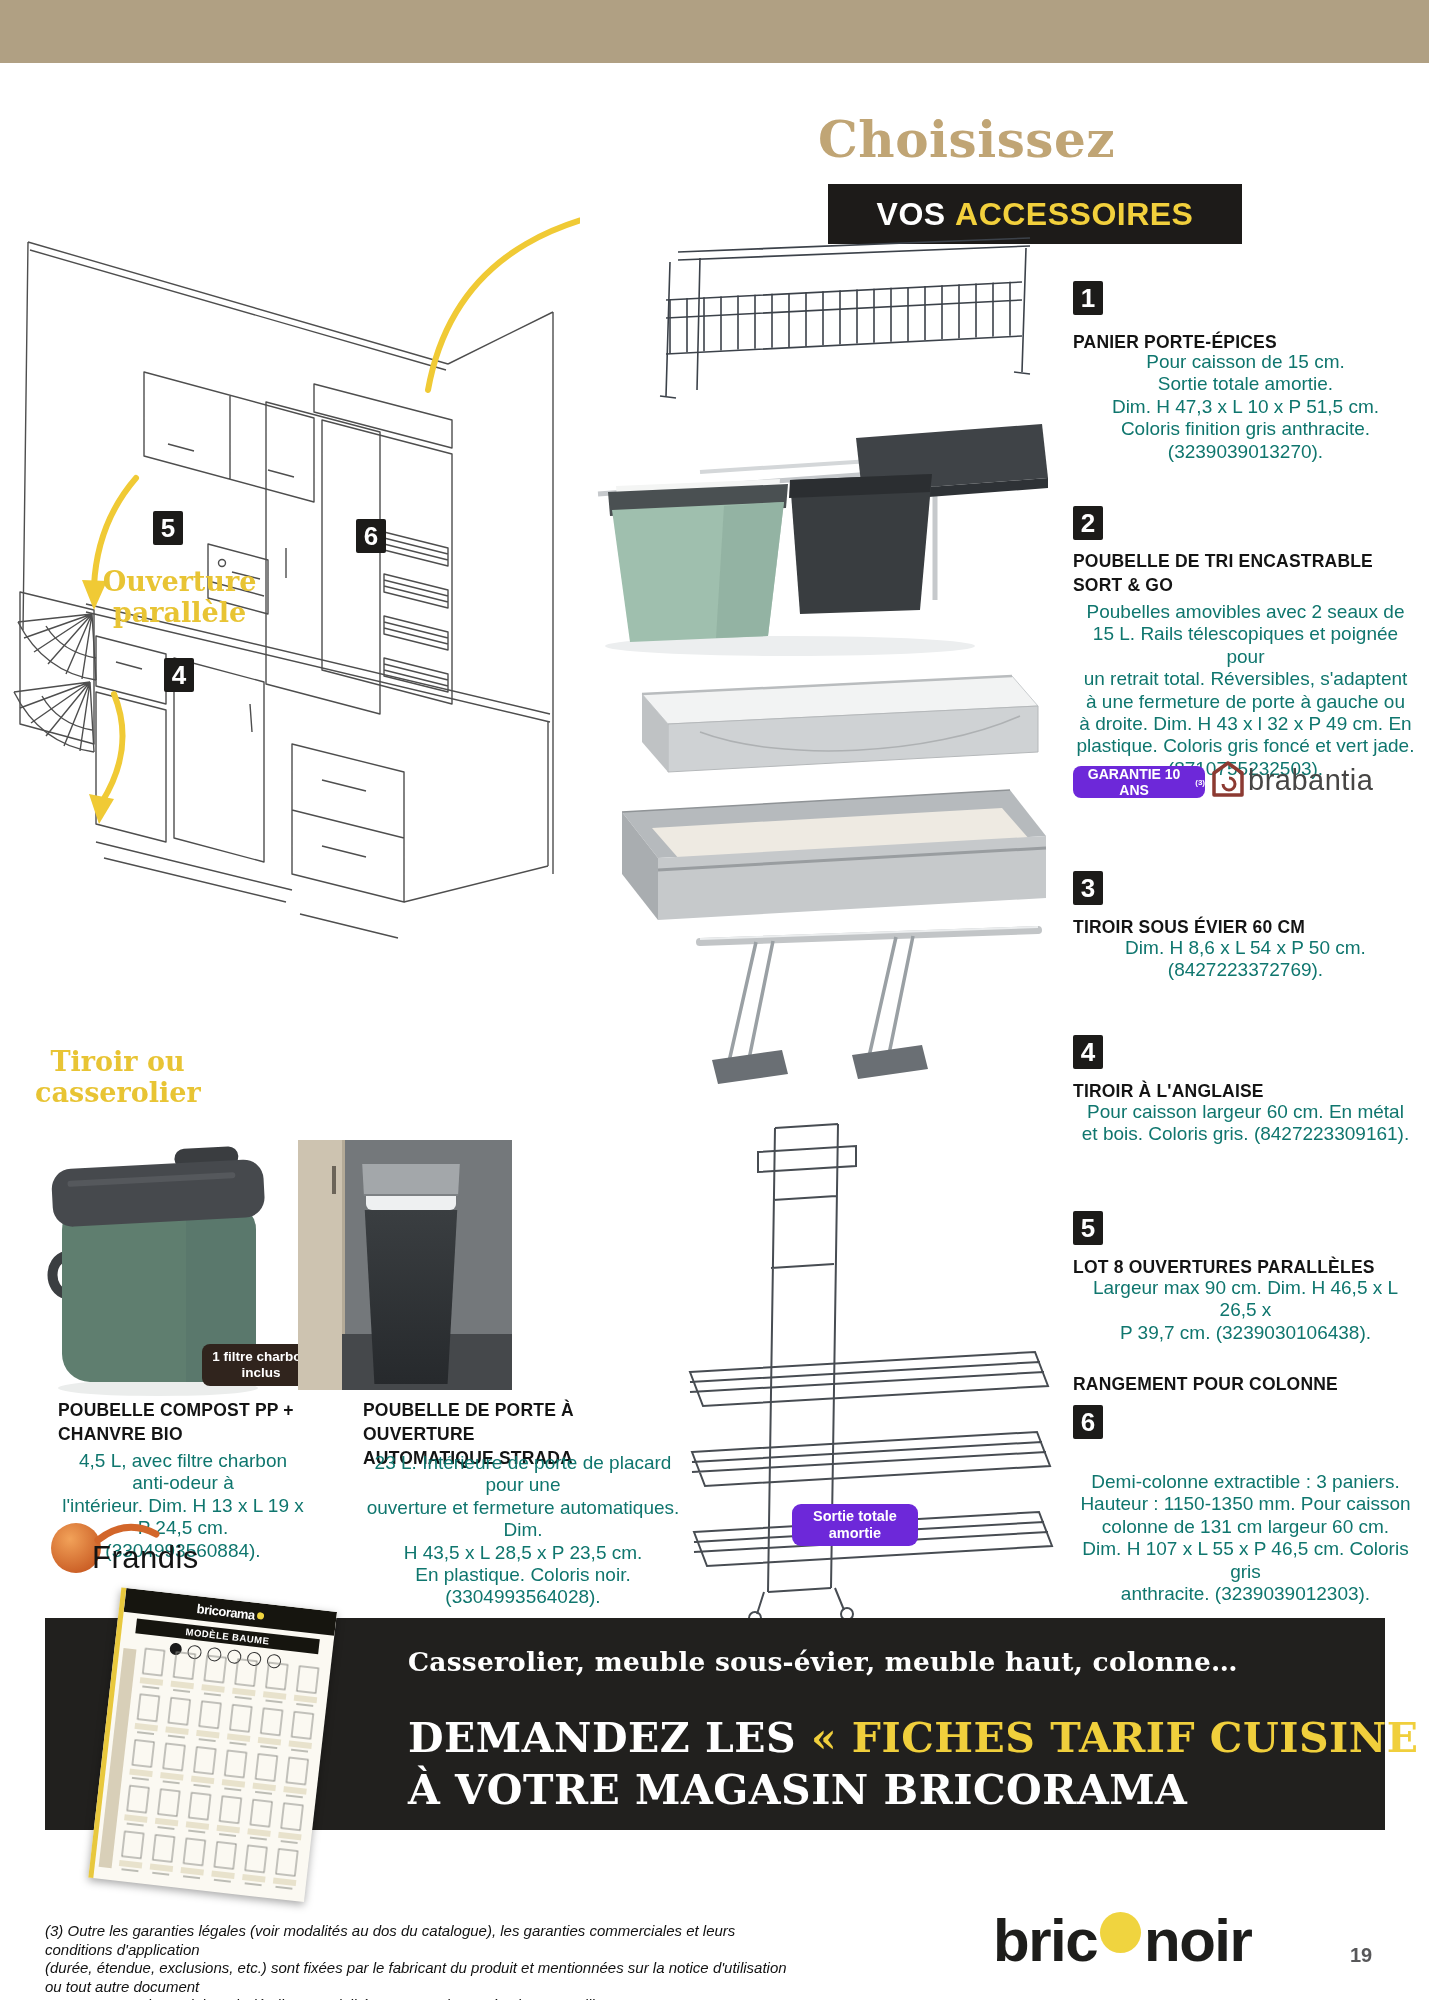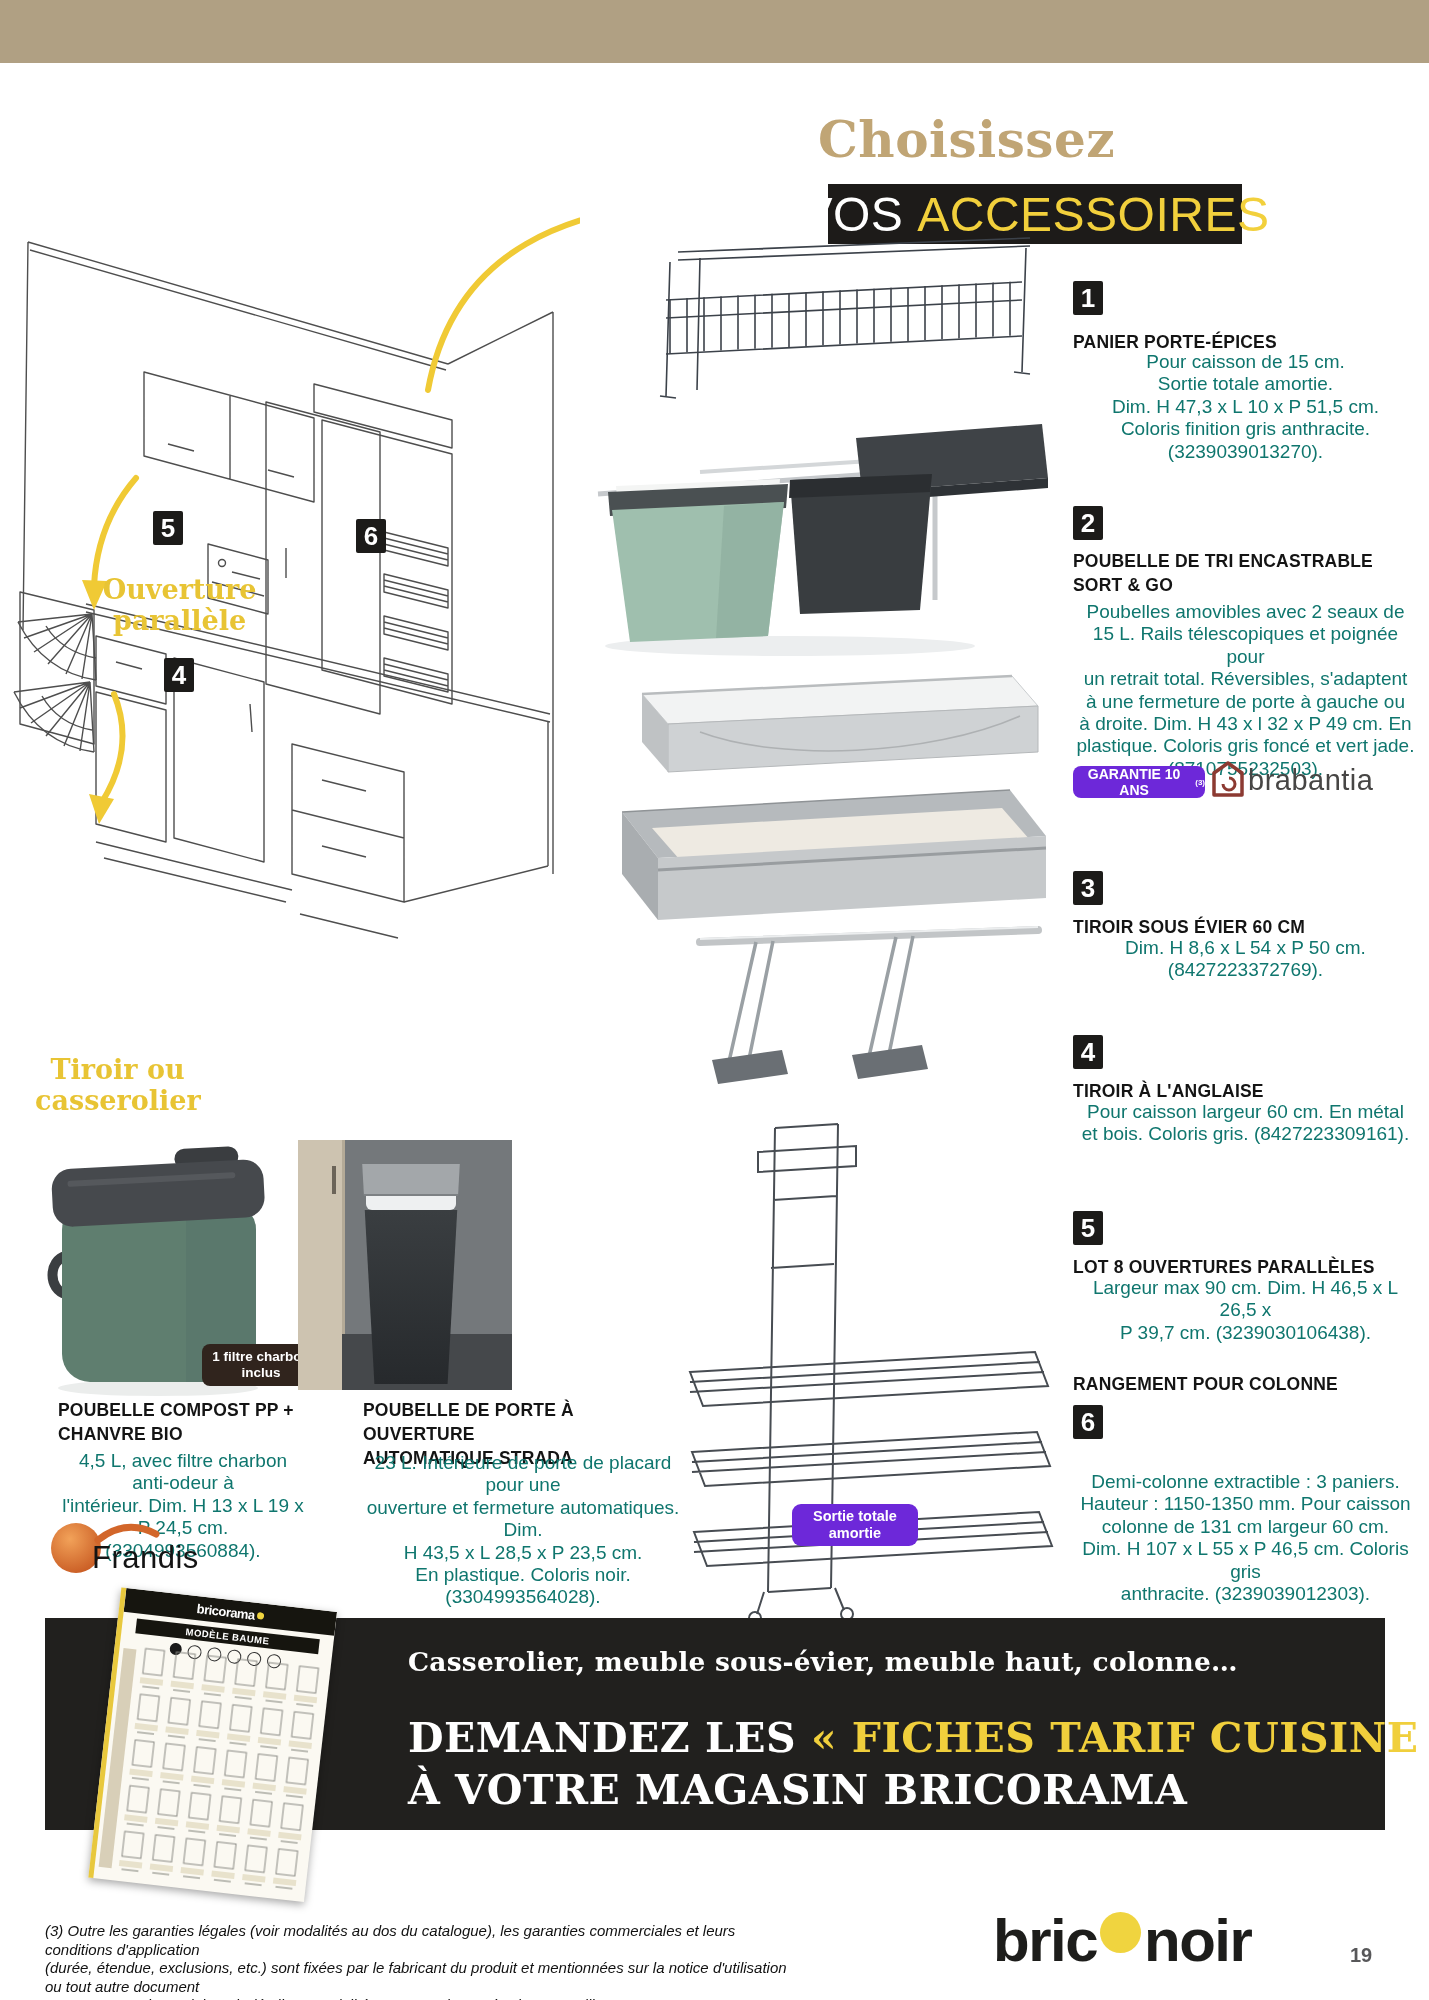"VOS" .vosline { font-size: 48px -> 32px; font-weight: normal -> bold }
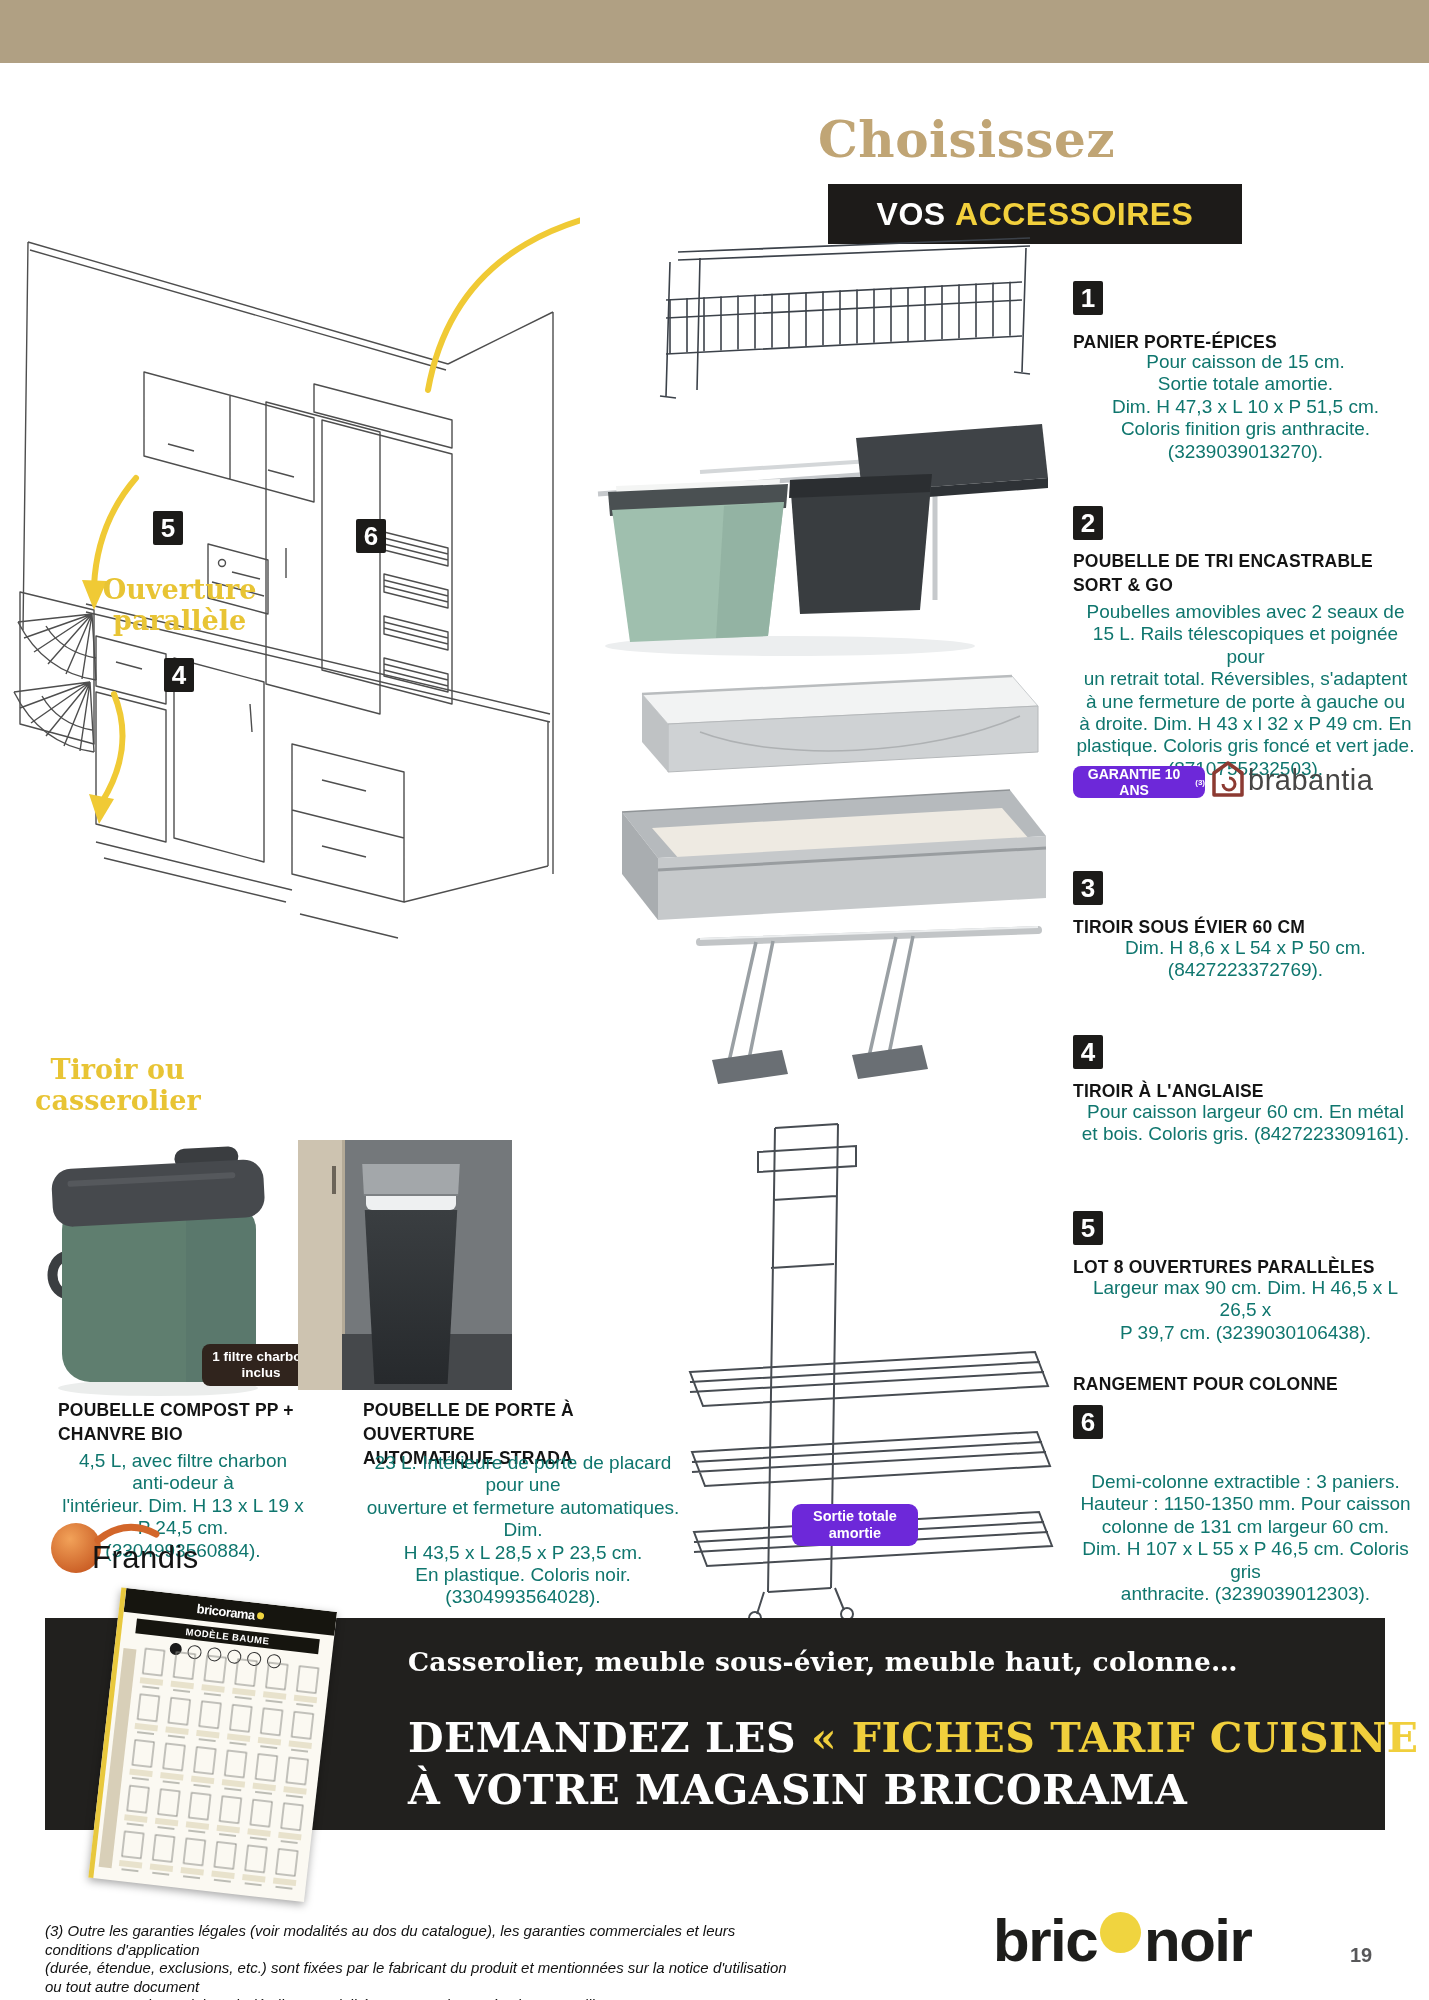"Ouverture" .ylabel { margin-top: 8px -> none }
